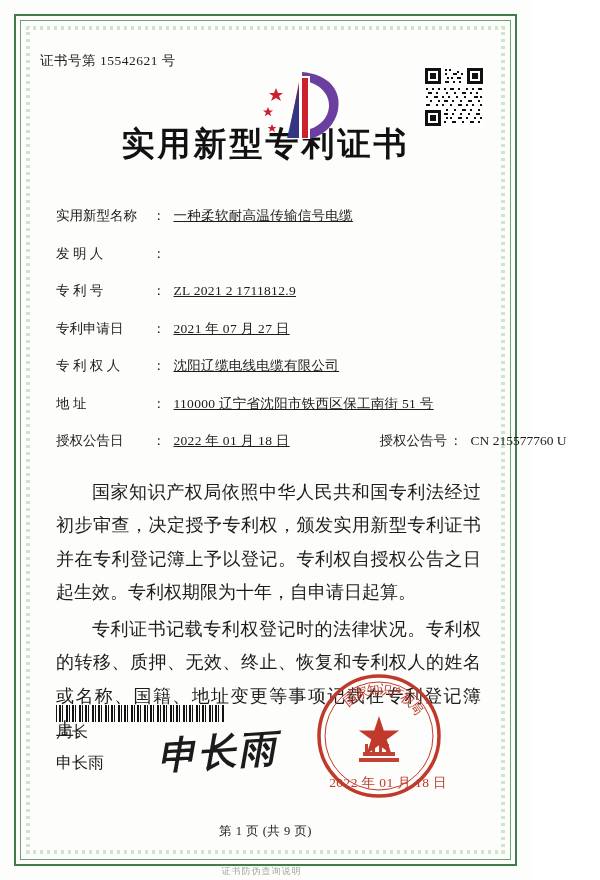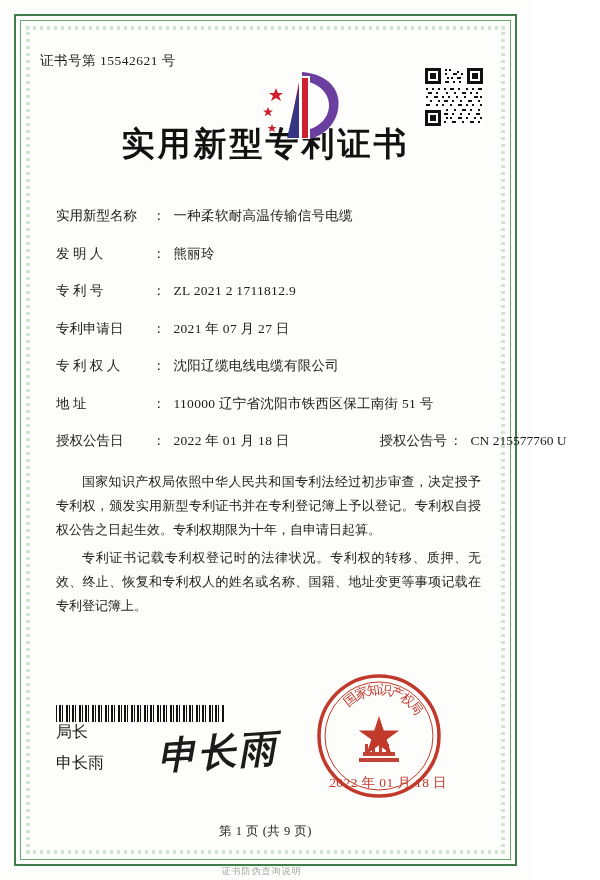"一种柔软耐高温传输信号电缆" .field-value { text-decoration: none -> underline }
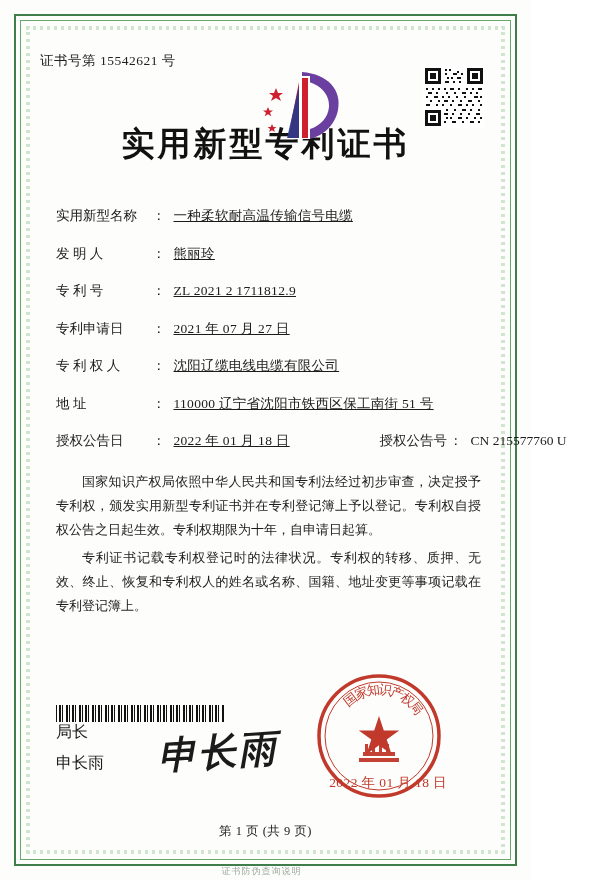"熊丽玲" span.field-value { html: <span>熊丽玲</span> -> none }
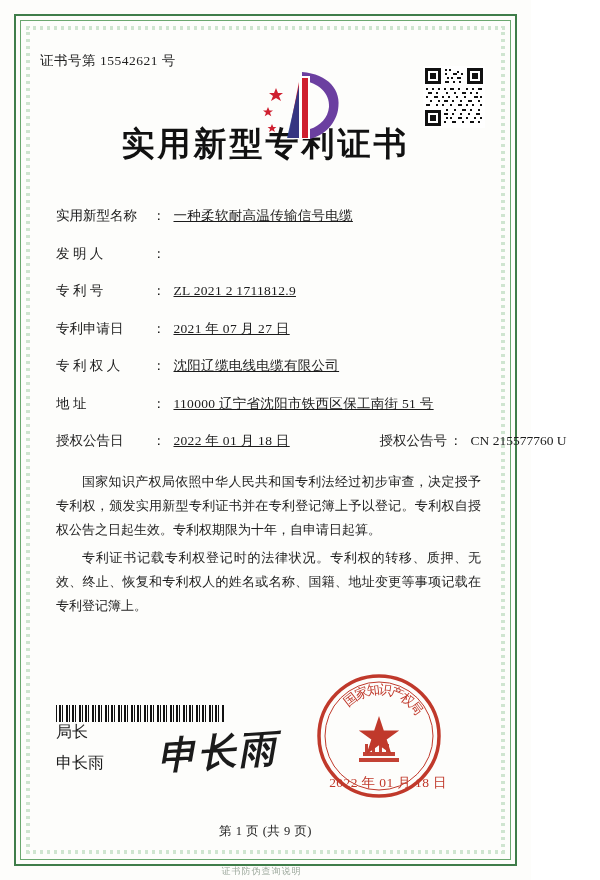"国家知识产权局依照中华人民共和国专利法经过初步审查，决定授予专利权，颁发实用新型" .paragraphs { font-size: 13px -> 18px; margin-top: 20px -> 26px }
